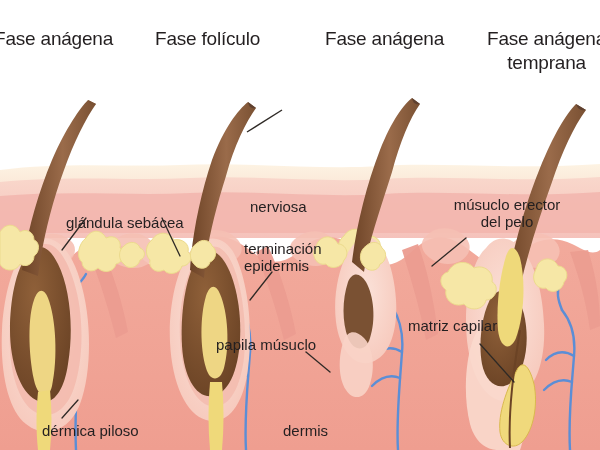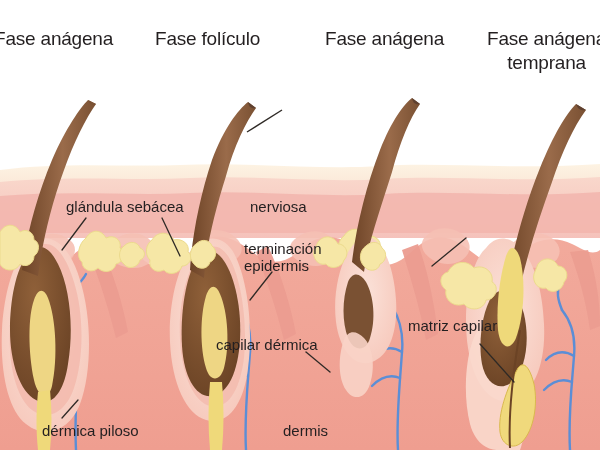"músuclo erector" div.callout { html: none -> <div> <span>músuclo erector</span><br> <span>del pelo</span> </div> }
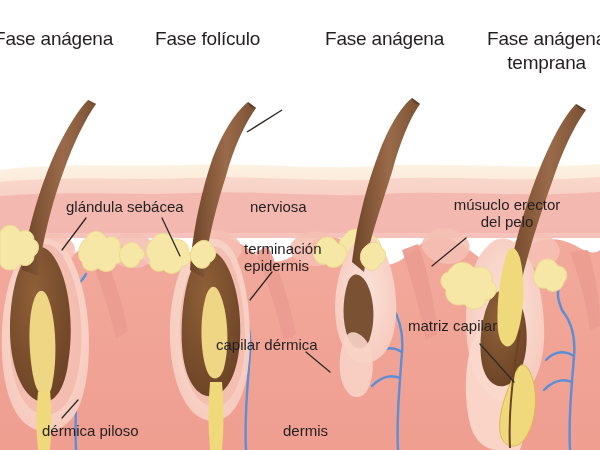"glándula sebácea" div.callout { top: 198px -> 214px }
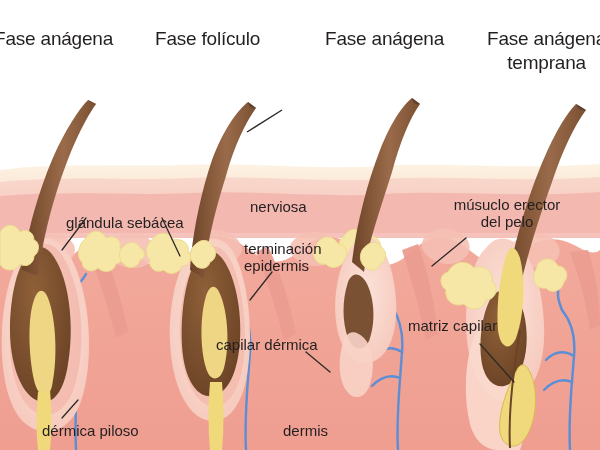"capilar dérmica" span { text: capilar dérmica -> papila músuclo }
